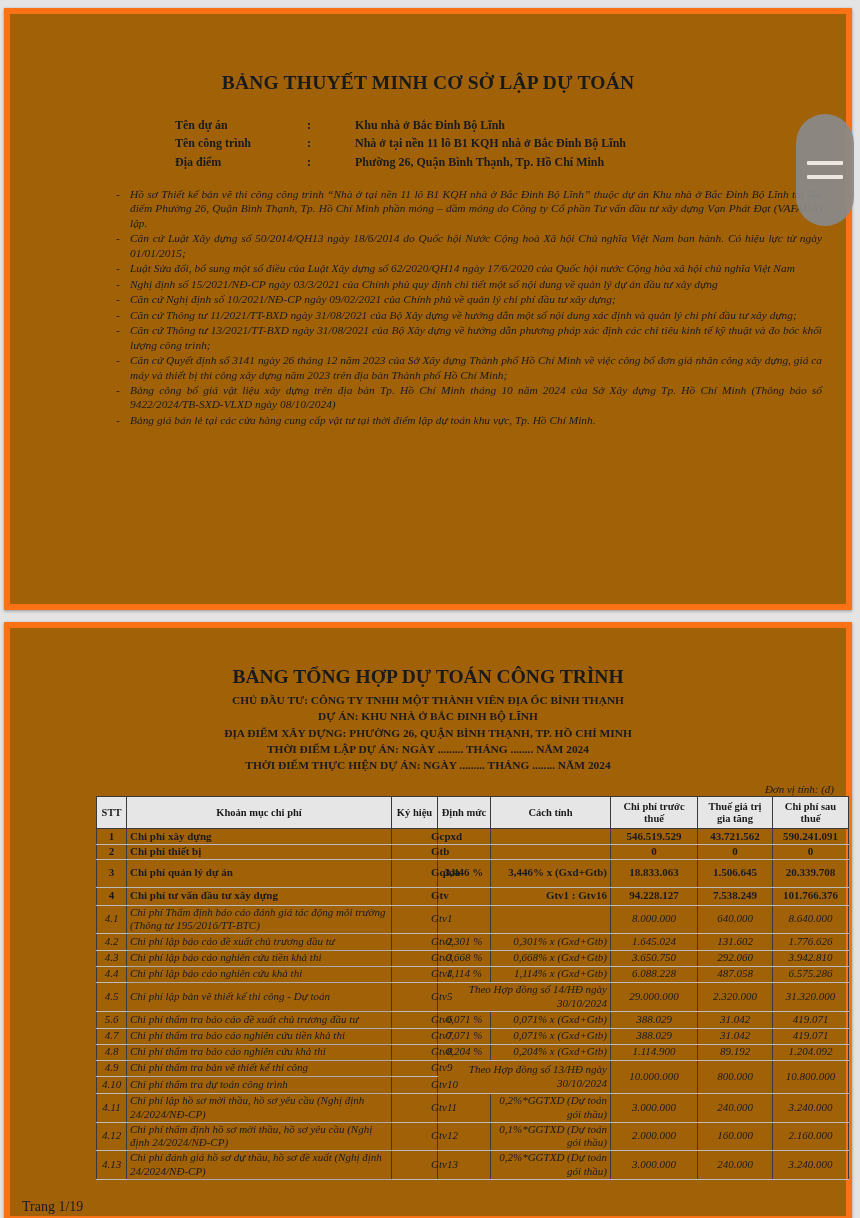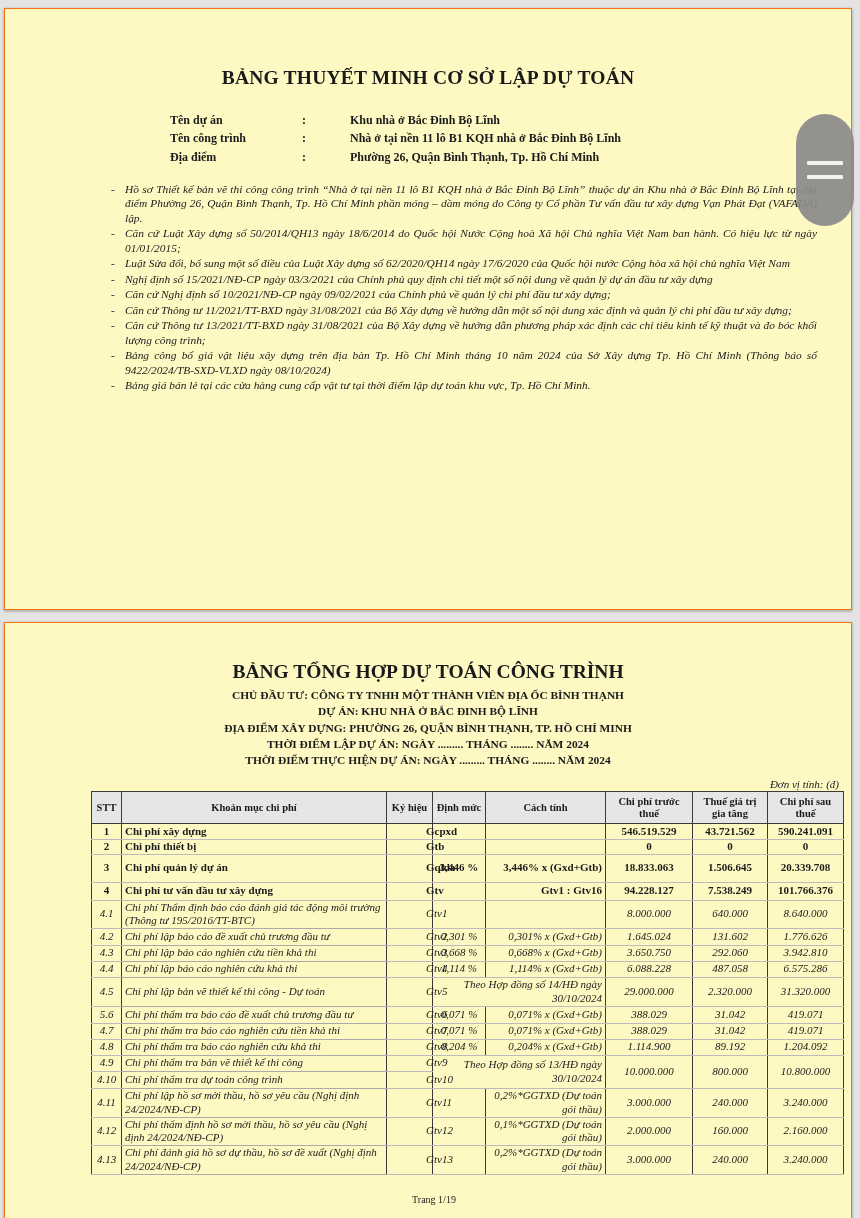"BẢNG THUYẾT MINH CƠ SỞ" .page { background: #fef9c3 -> #a16207; border: 1px solid #f97316 -> 6px solid #f97316 }
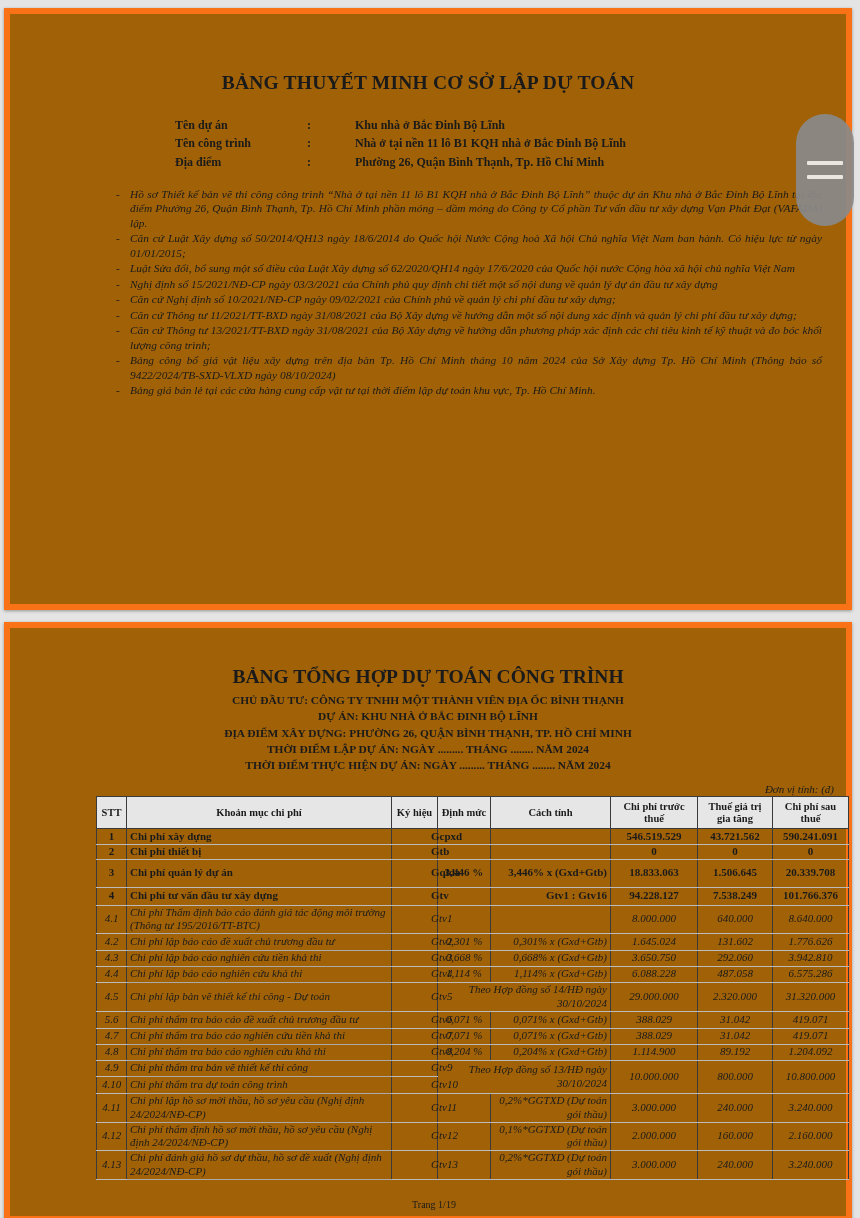"Căn cứ Quyết định số" div.bullet { html: none -> <div>Căn cứ Quyết định số 3141 ngày 26 tháng 12 năm 2023 của Sở Xây dựng Thành phố Hồ Chí Minh về việc công bố đơn giá nhân công xây dựng, giá ca máy và thiết bị thi công xây dựng năm 2023 trên địa bàn Thành phố Hồ Chí Minh;</div> }
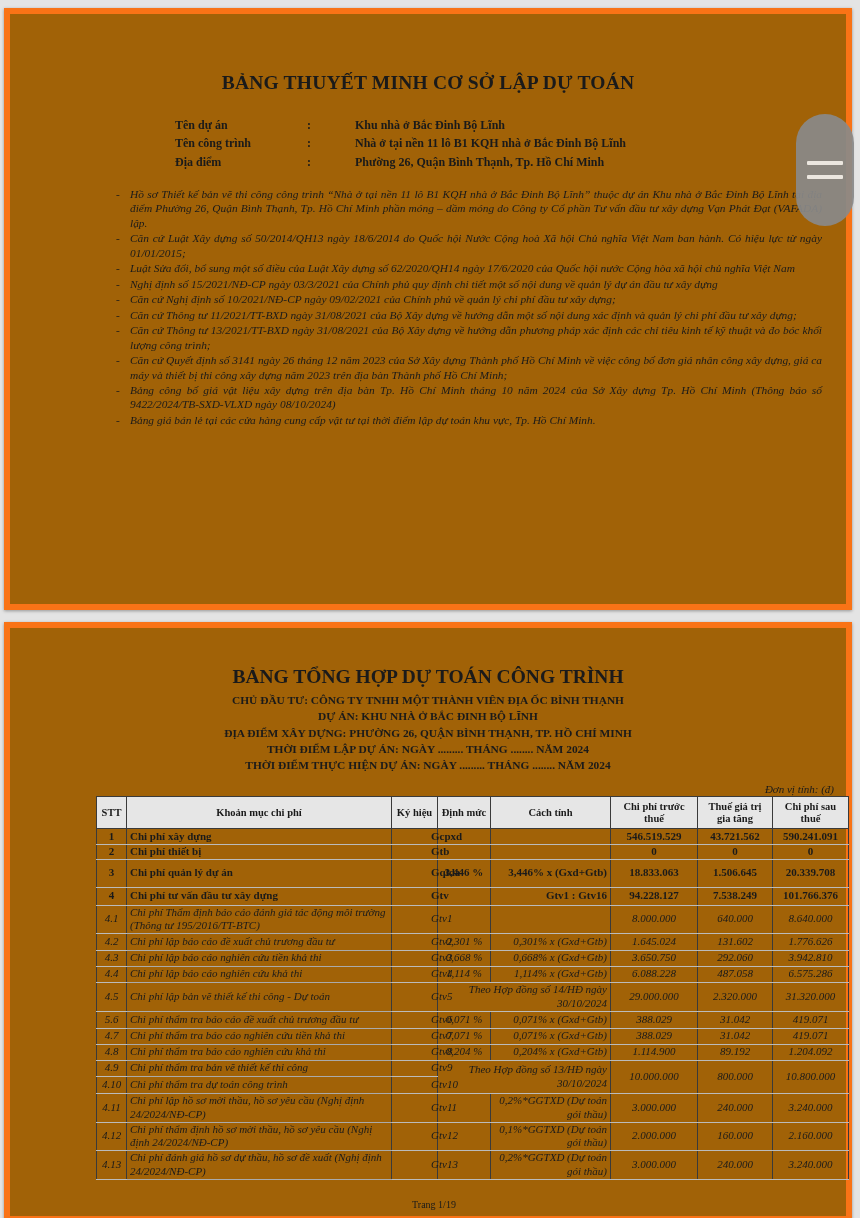"Trang 1/19" .footer { font-size: 10px -> 14px; text-align: center -> left }
